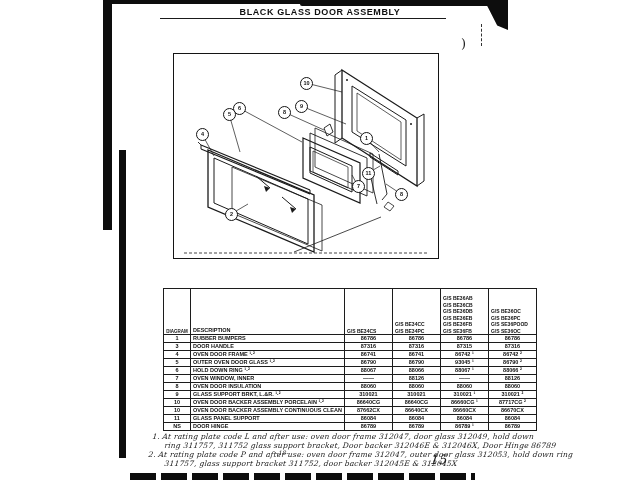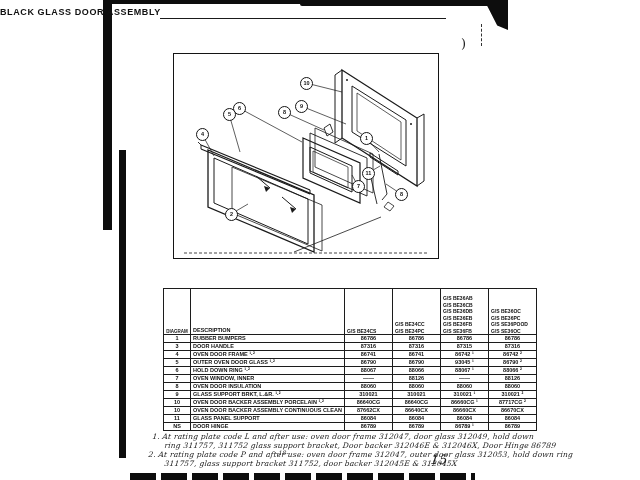"BLACK GLASS DOOR ASSEMBLY" .doc-title { text-align: none -> center }
